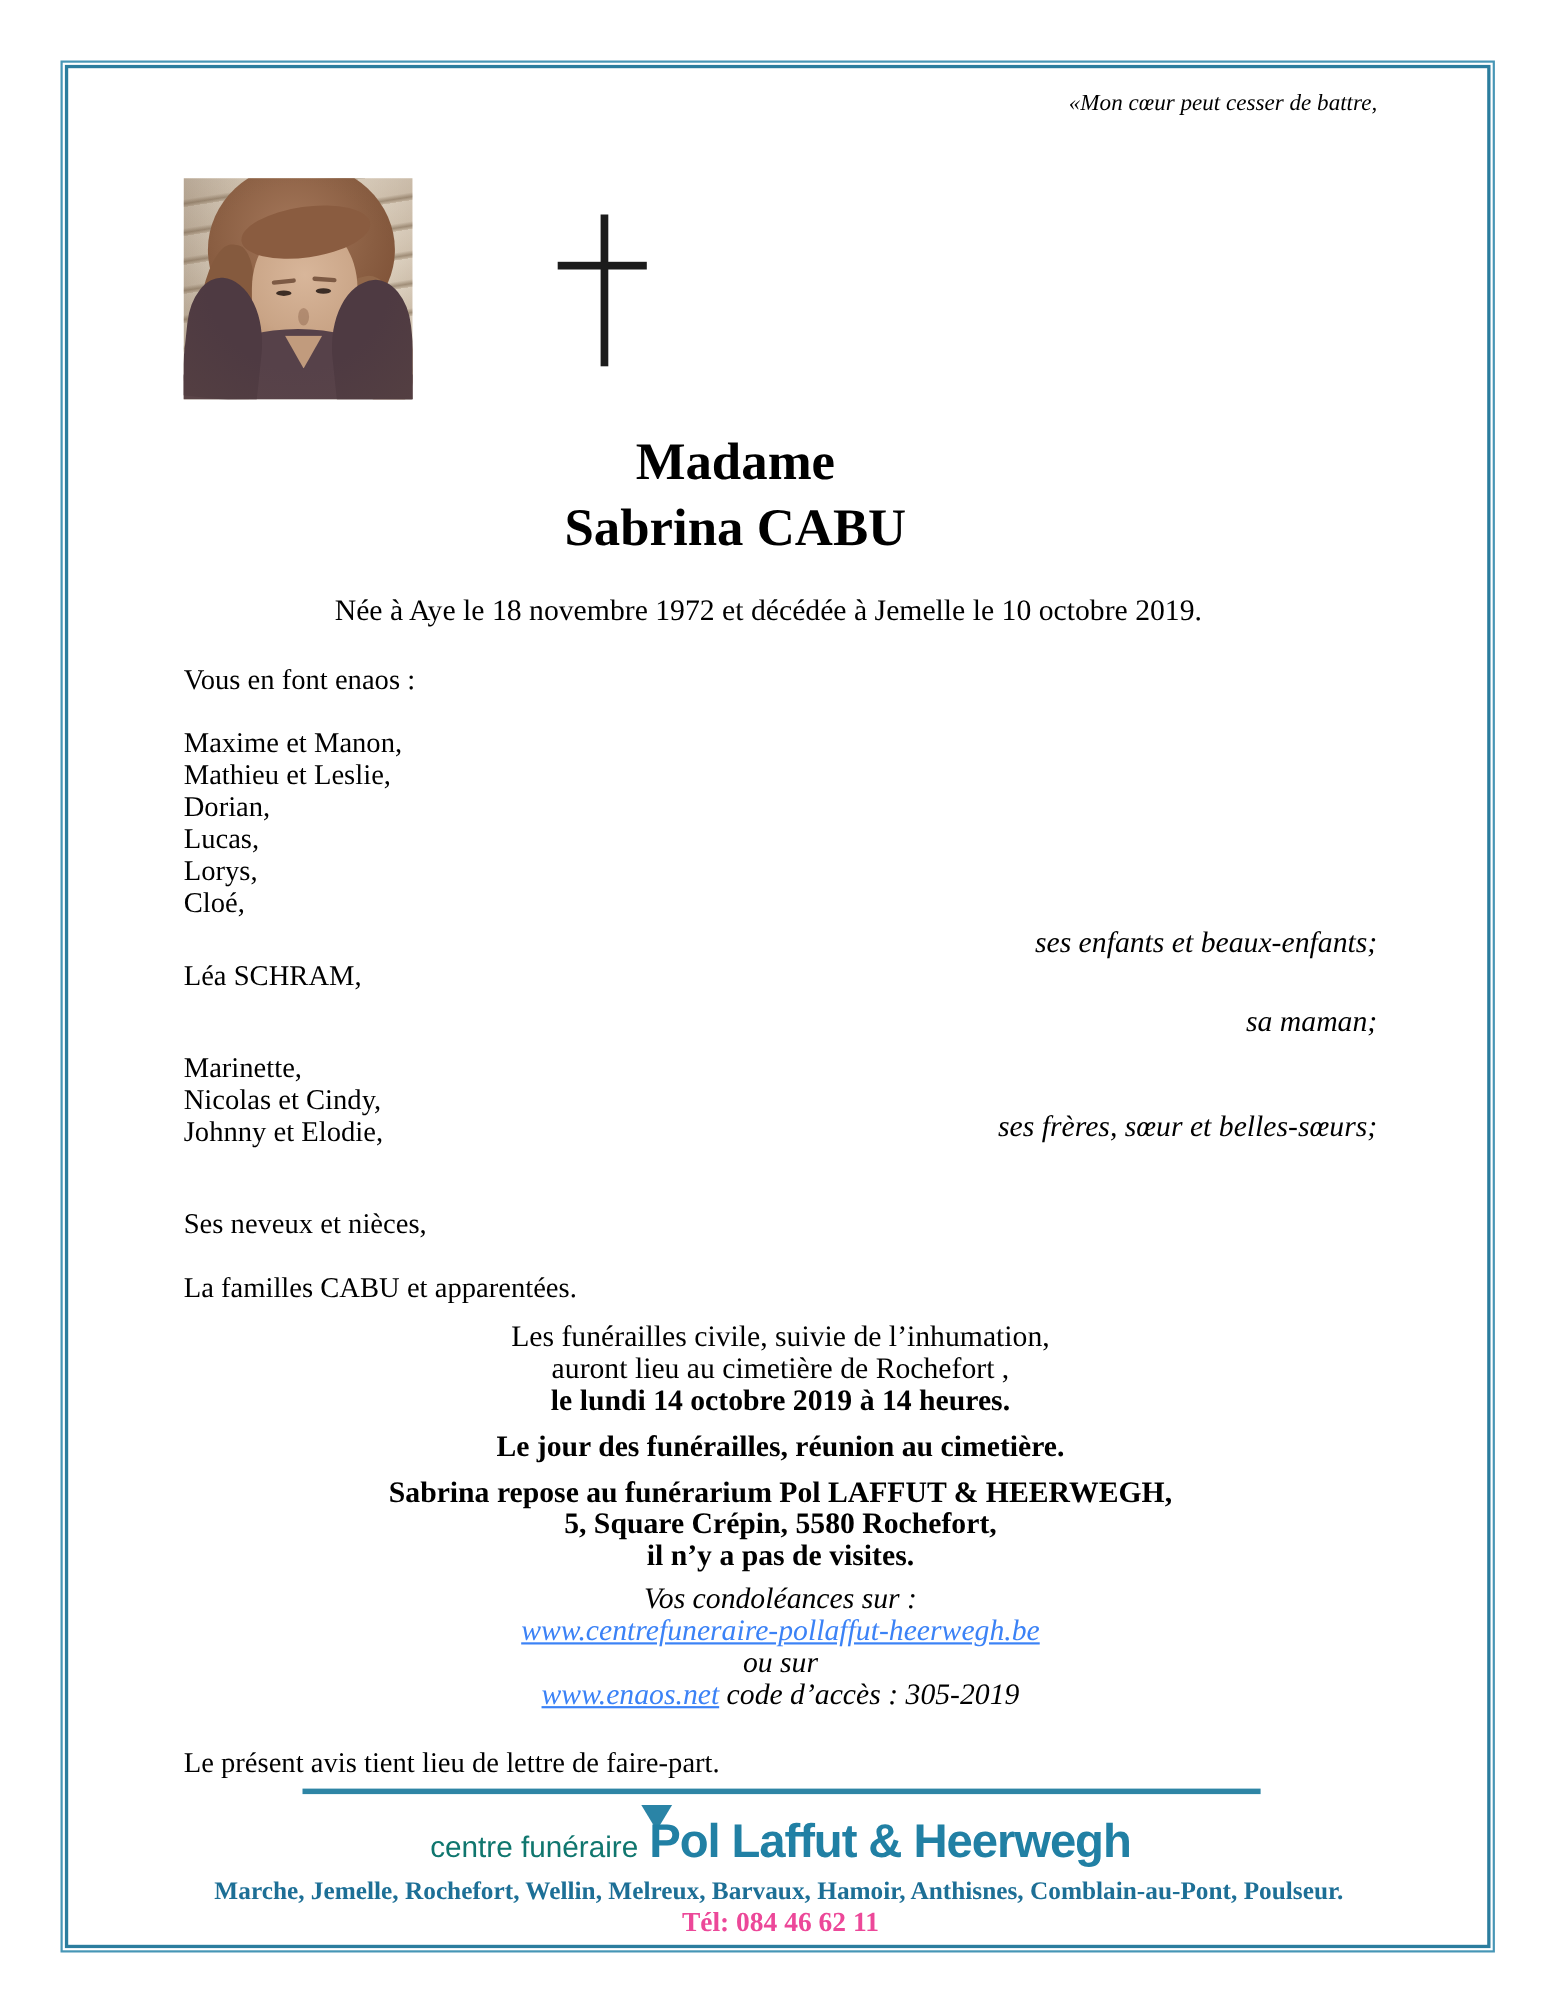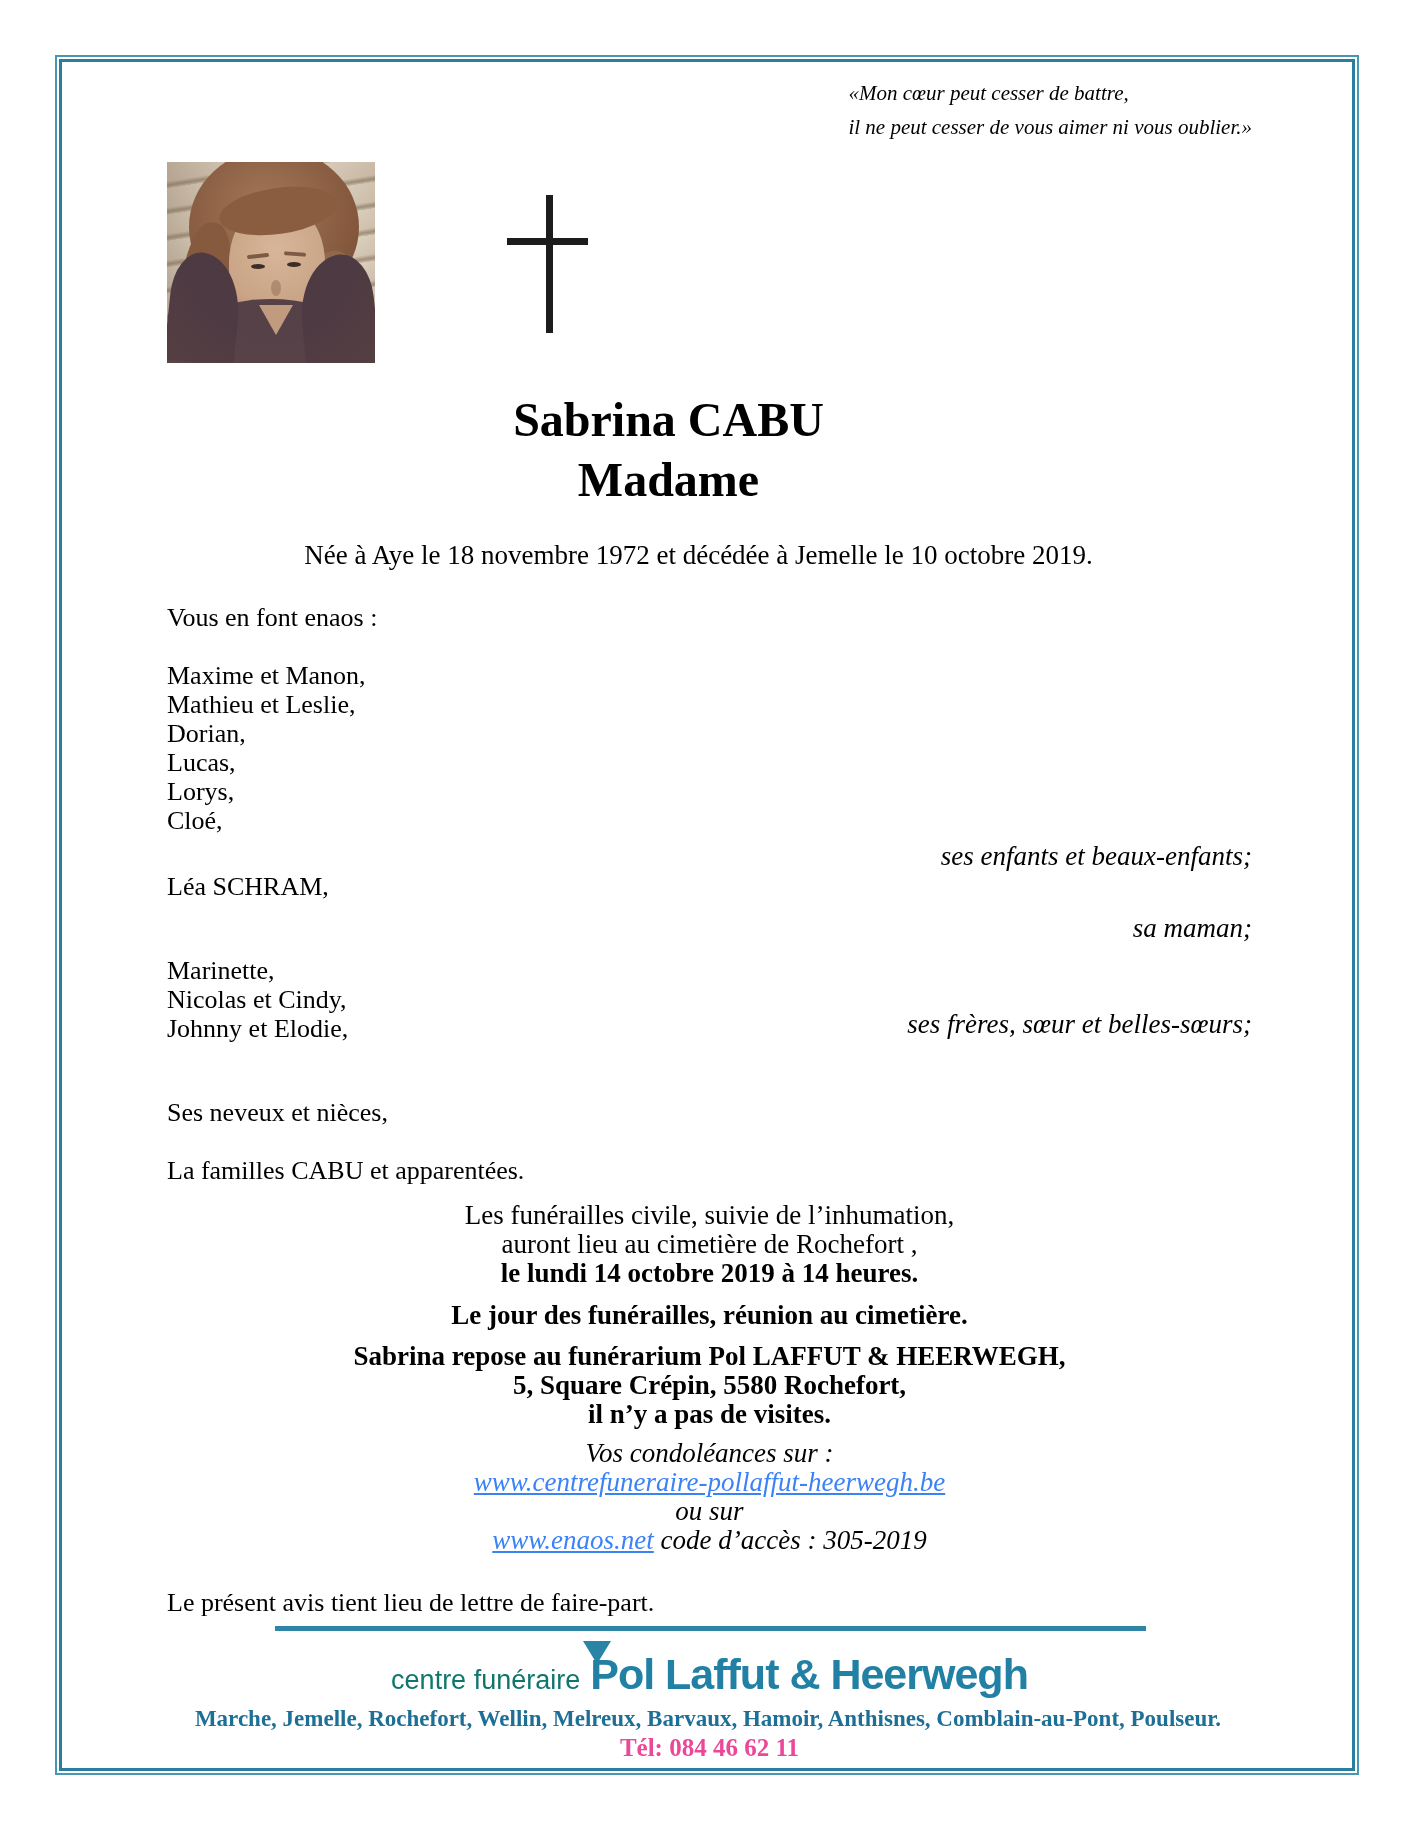"il ne peut cesser de" div { html: <div>il ne peut cesser de vous aimer ni vous oublier.»</div> -> none }
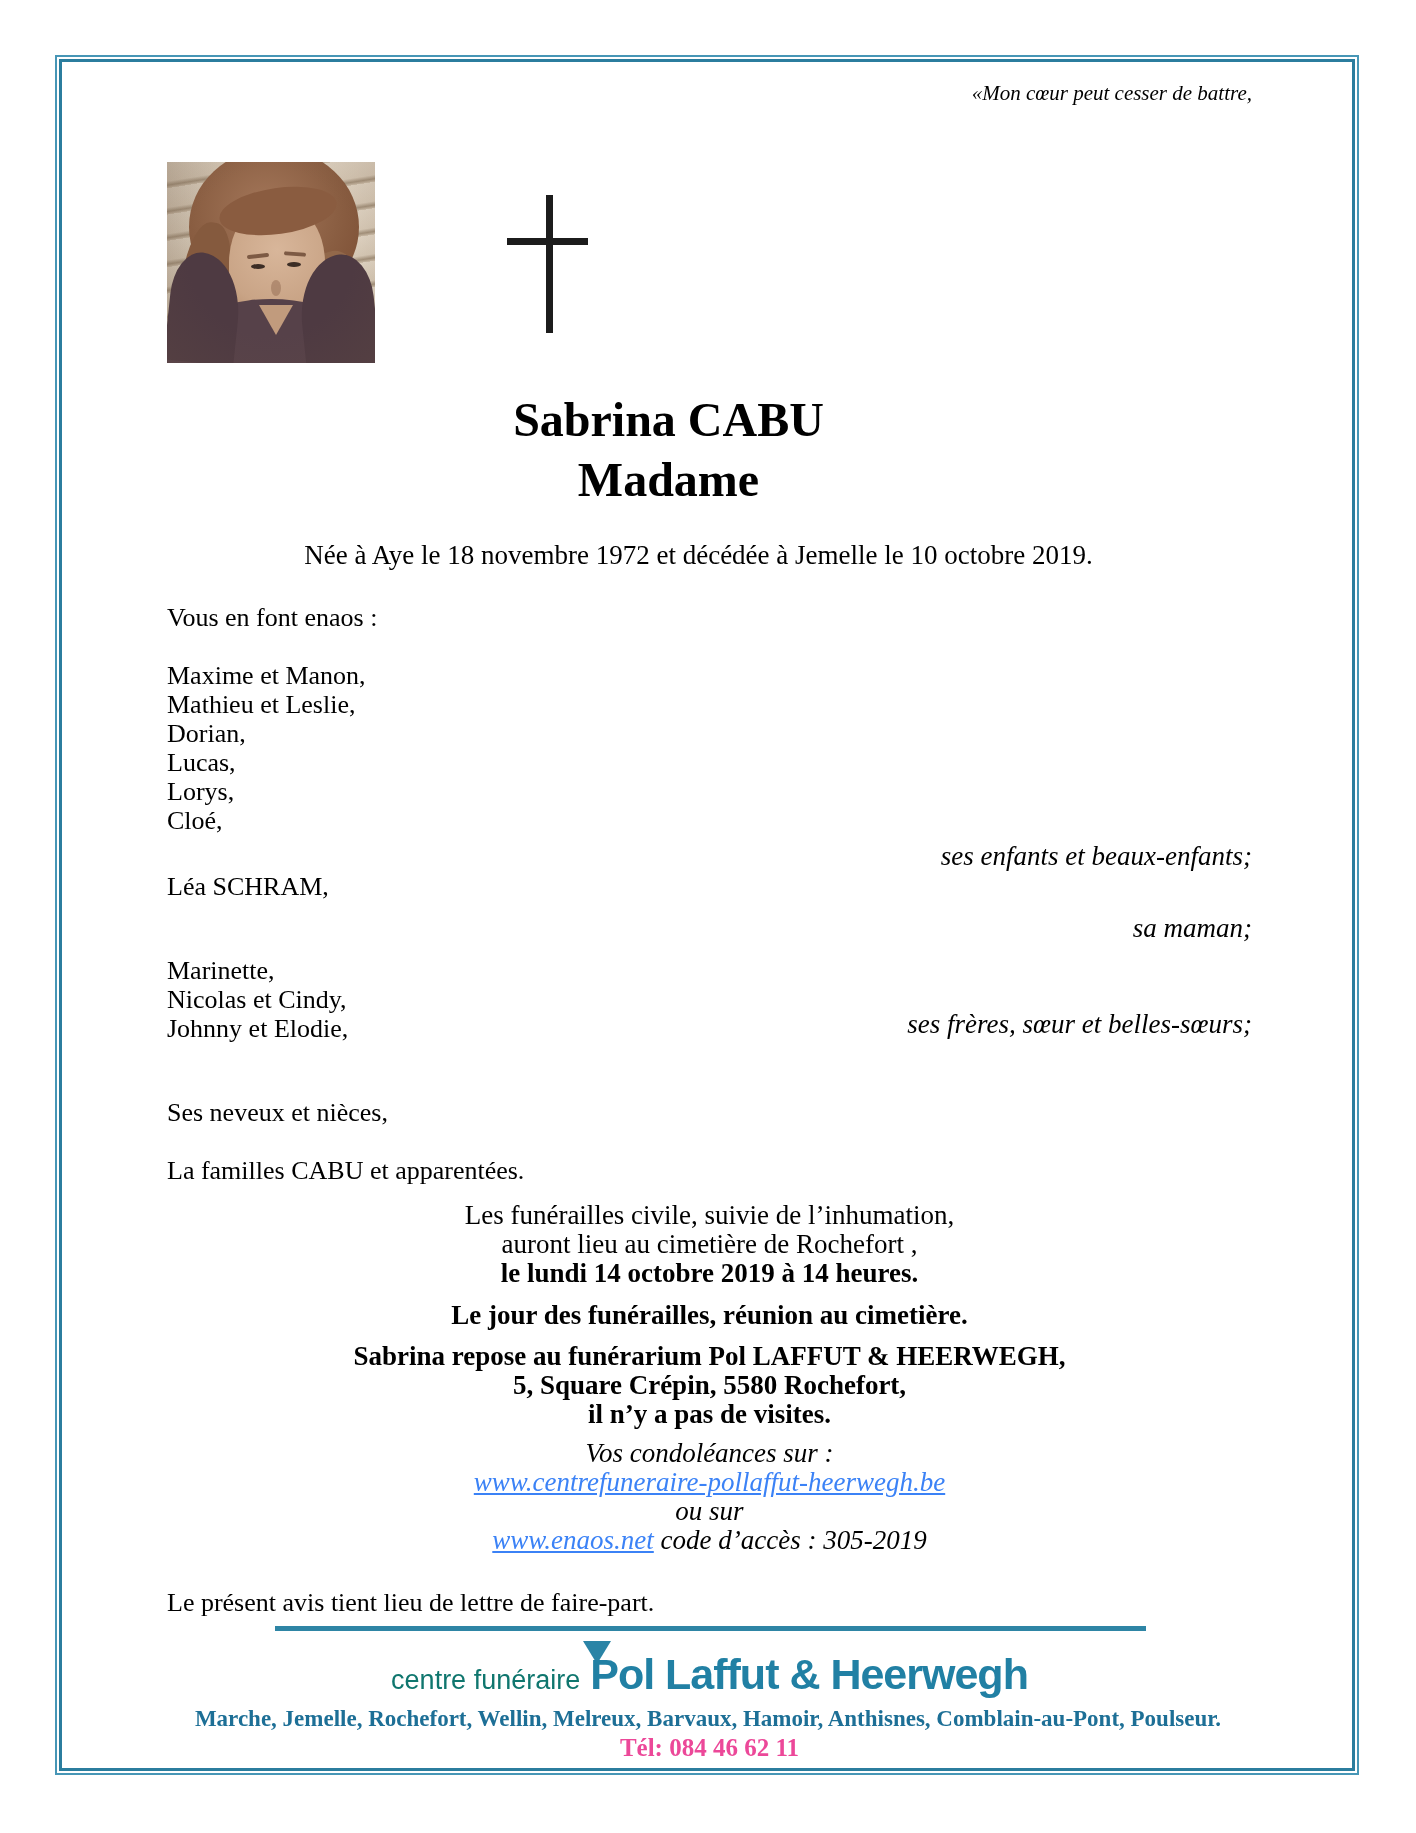"Sabrina CABU" div { order: before "Madame" -> after "Madame" }
